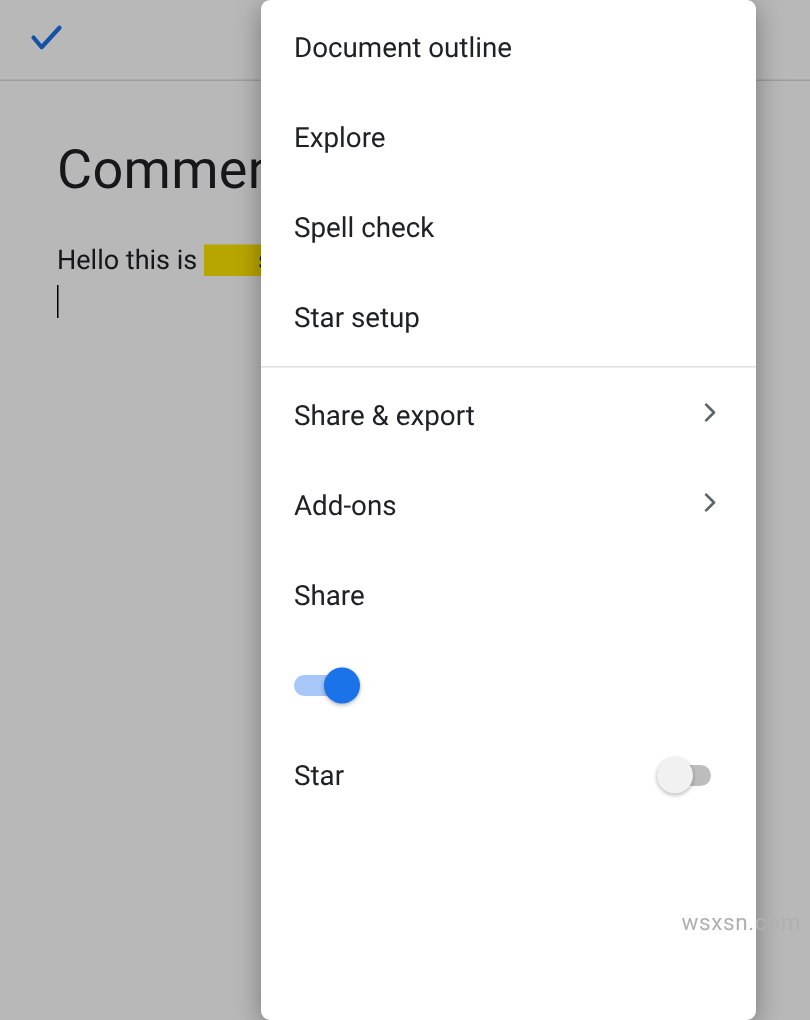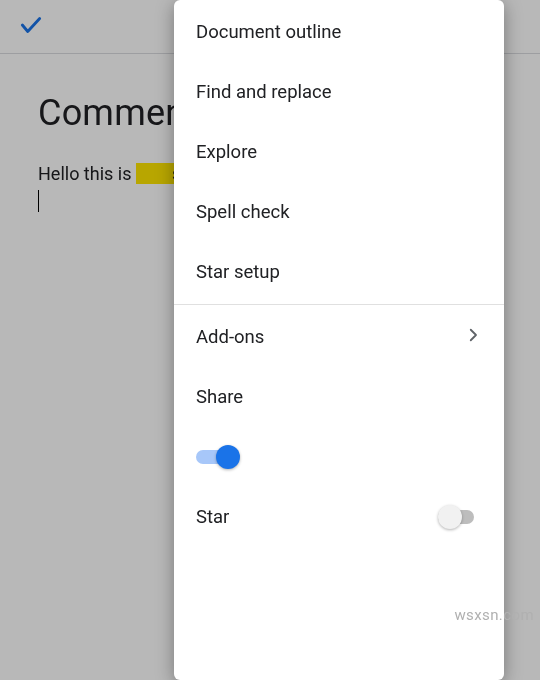"Find and replace" div.menu-item { html: <div> <span>Find and replace</span> </div> -> none }
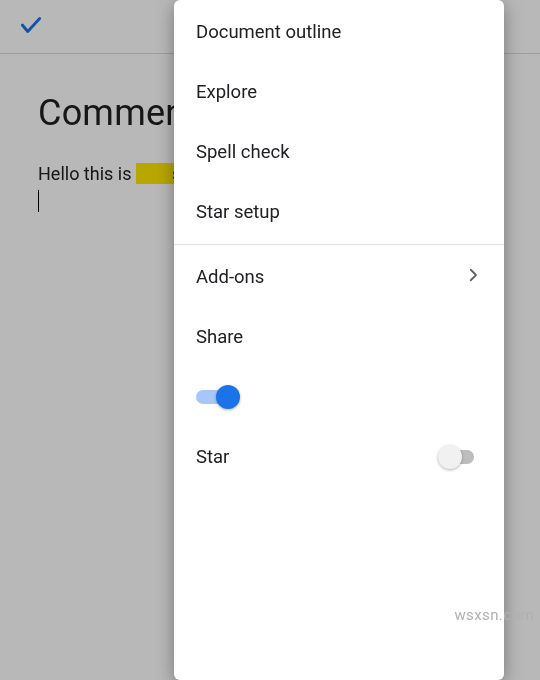"Share & export" div.menu-item { html: none -> <div> <span>Share &amp; export</span> <span><svg> <polyline></polyline> </svg></span> </div> }
